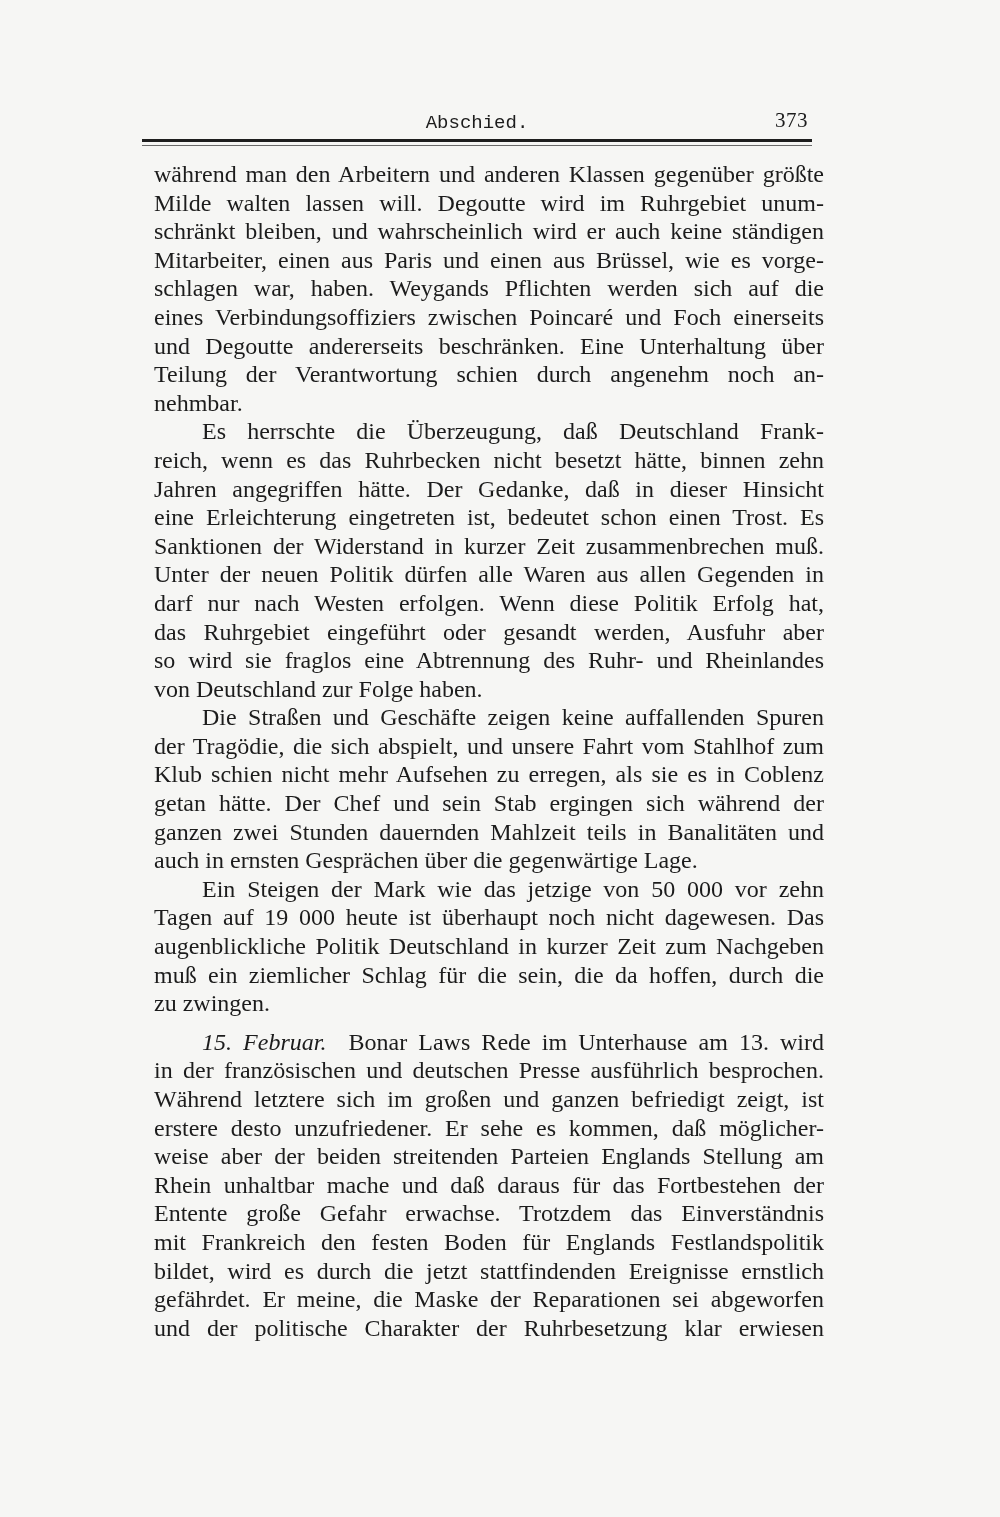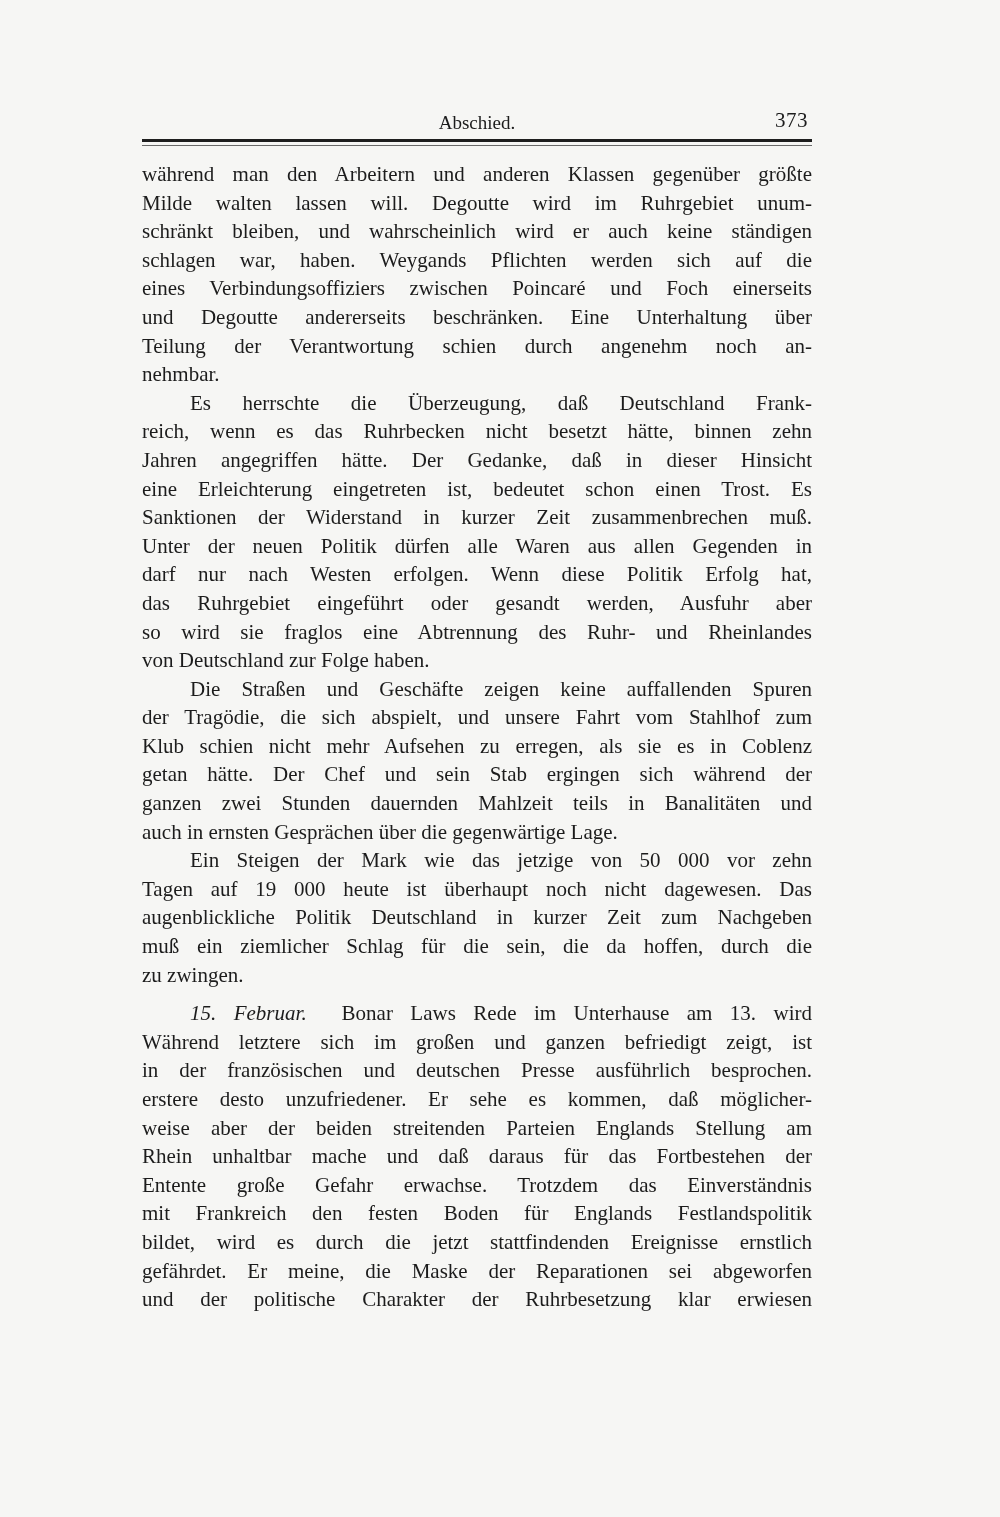"Abschied." .running-title { font-family: none -> Liberation Mono, monospace }
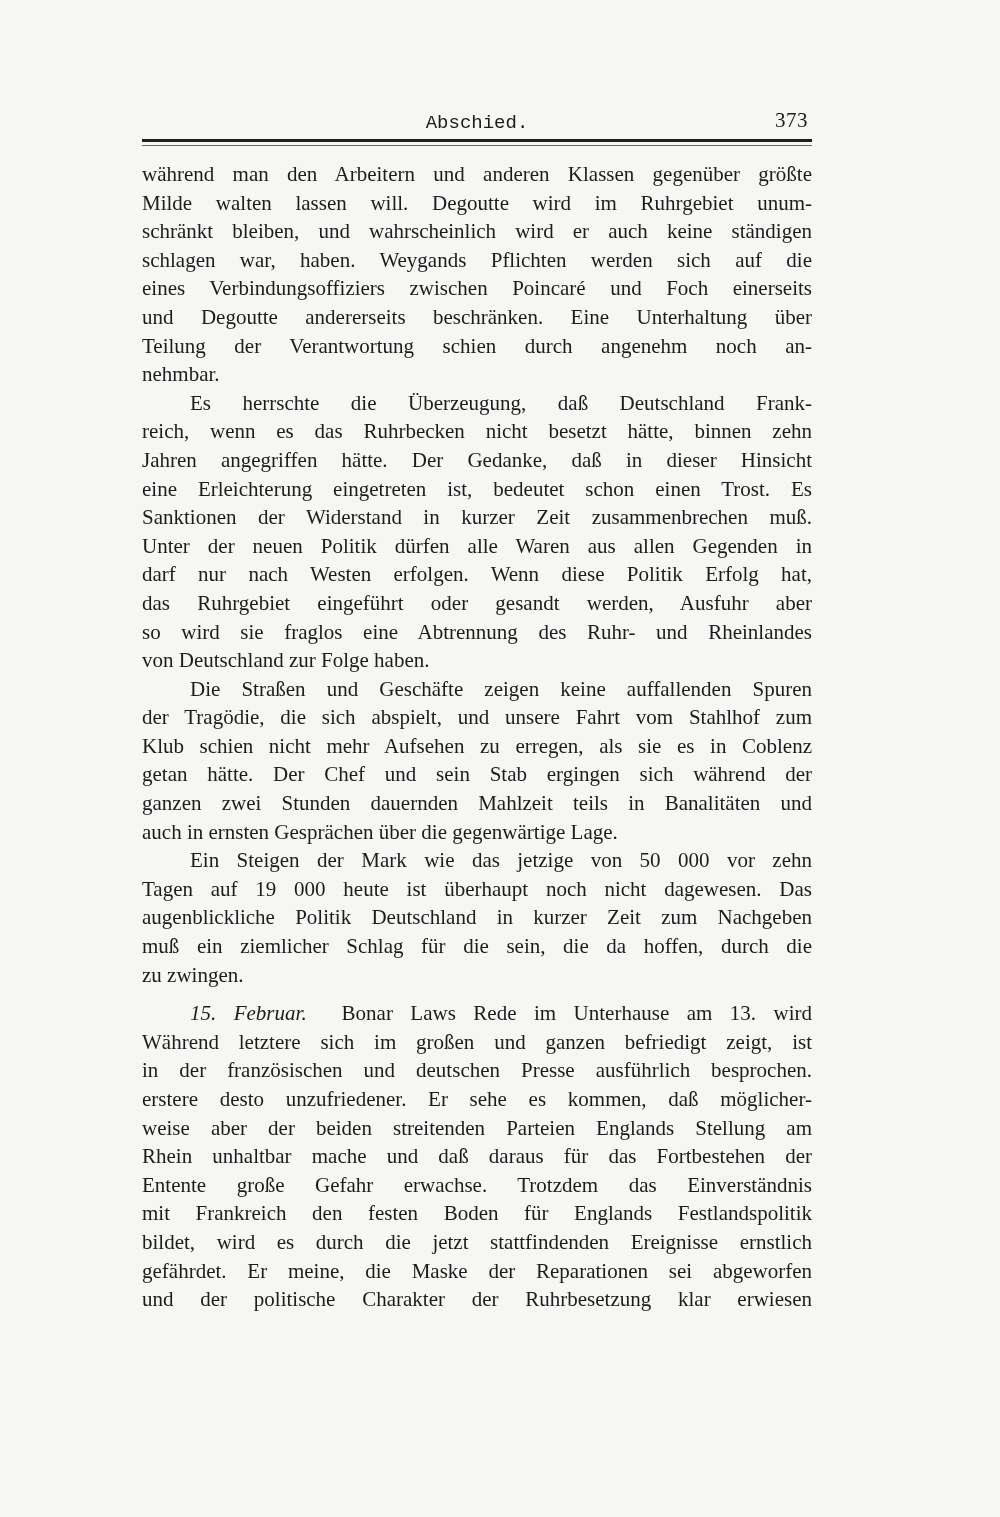"während man den Arbeitern und" .body-text { font-size: 21px -> 24px; left: 142px -> 154px }
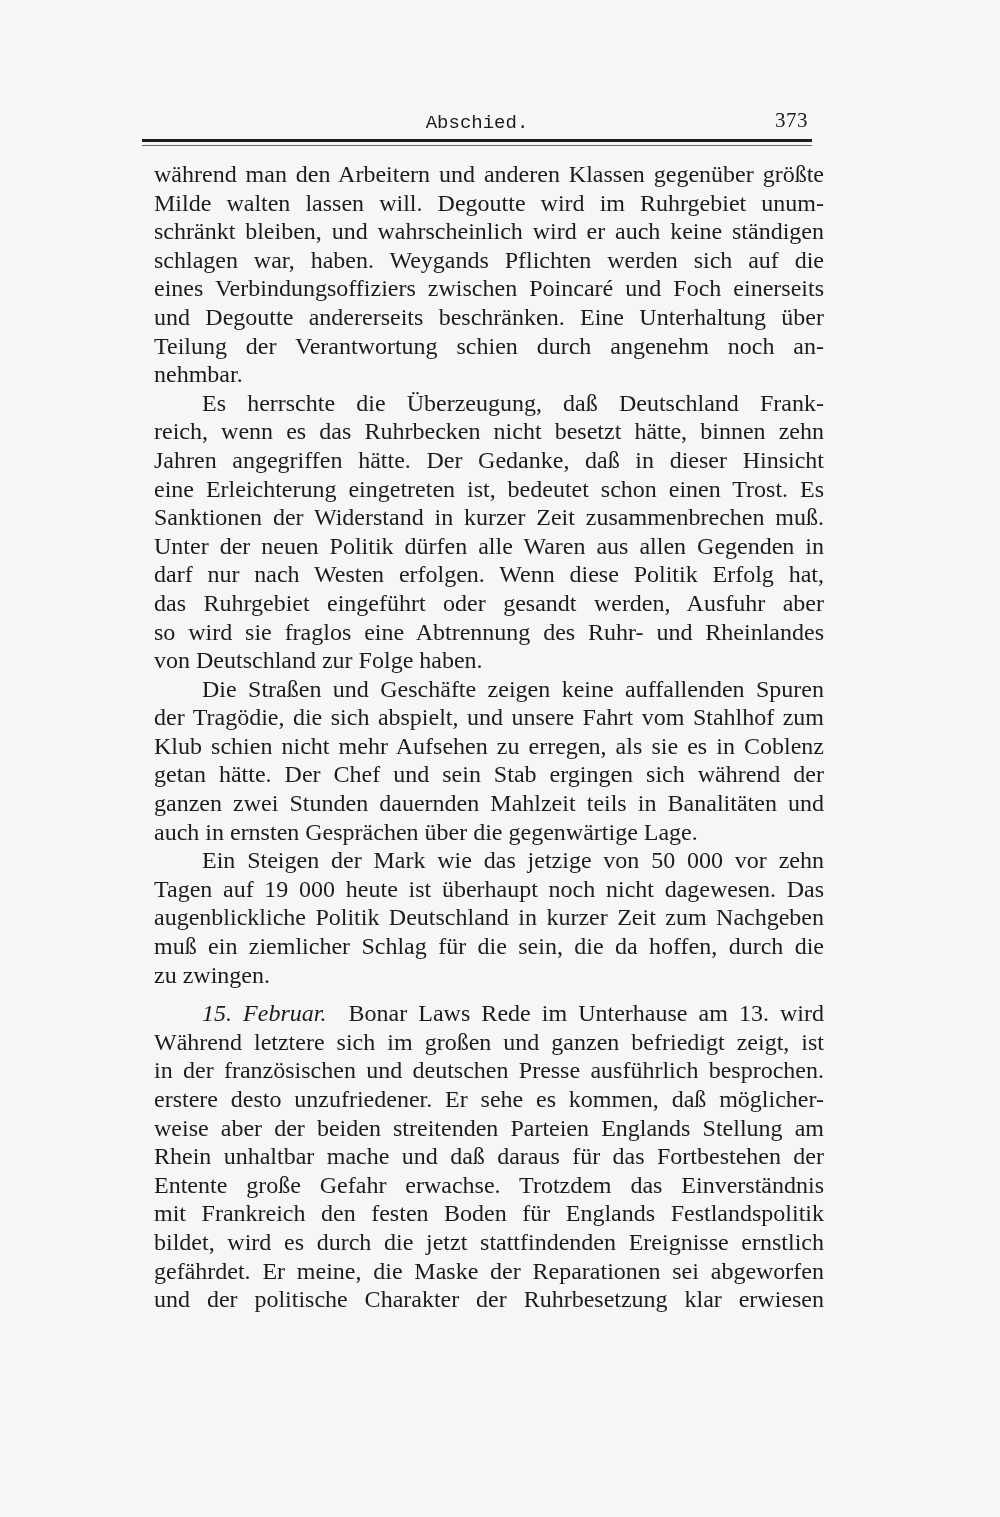"Mitarbeiter, einen aus Paris und" span.line { html: none -> <span>Mitarbeiter, einen aus Paris und einen aus Brüssel, wie es vorge-</span> }
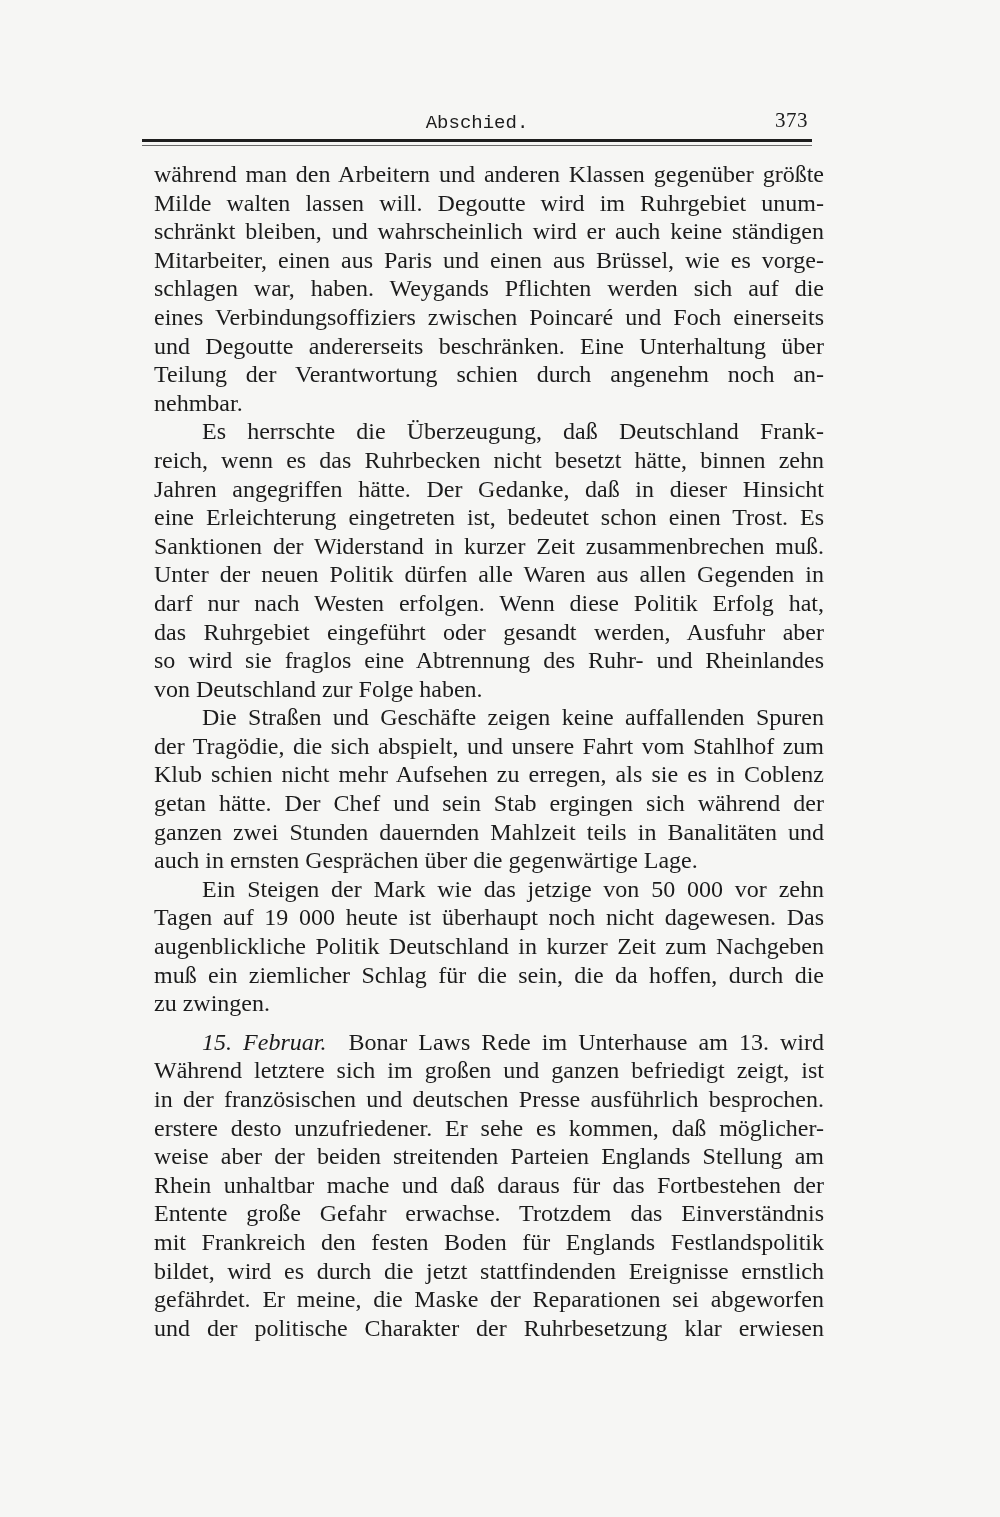"Während letztere sich im großen" span.line { order: before "in der französischen und deutschen" -> after "in der französischen und deutschen" }
